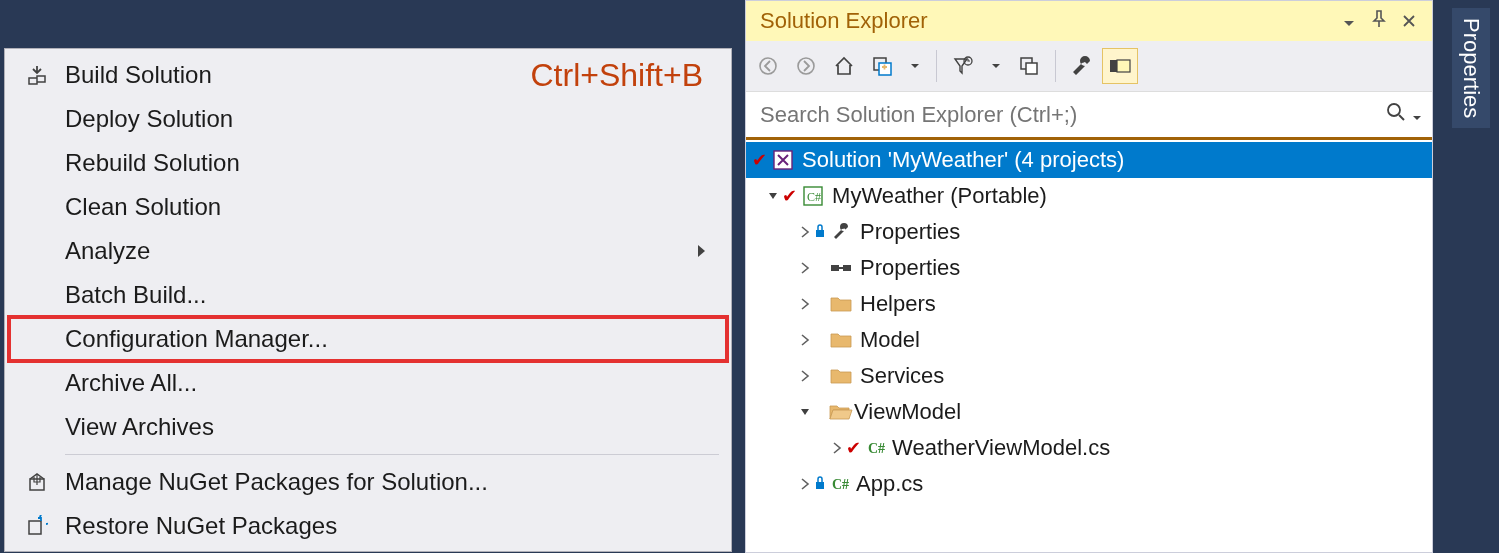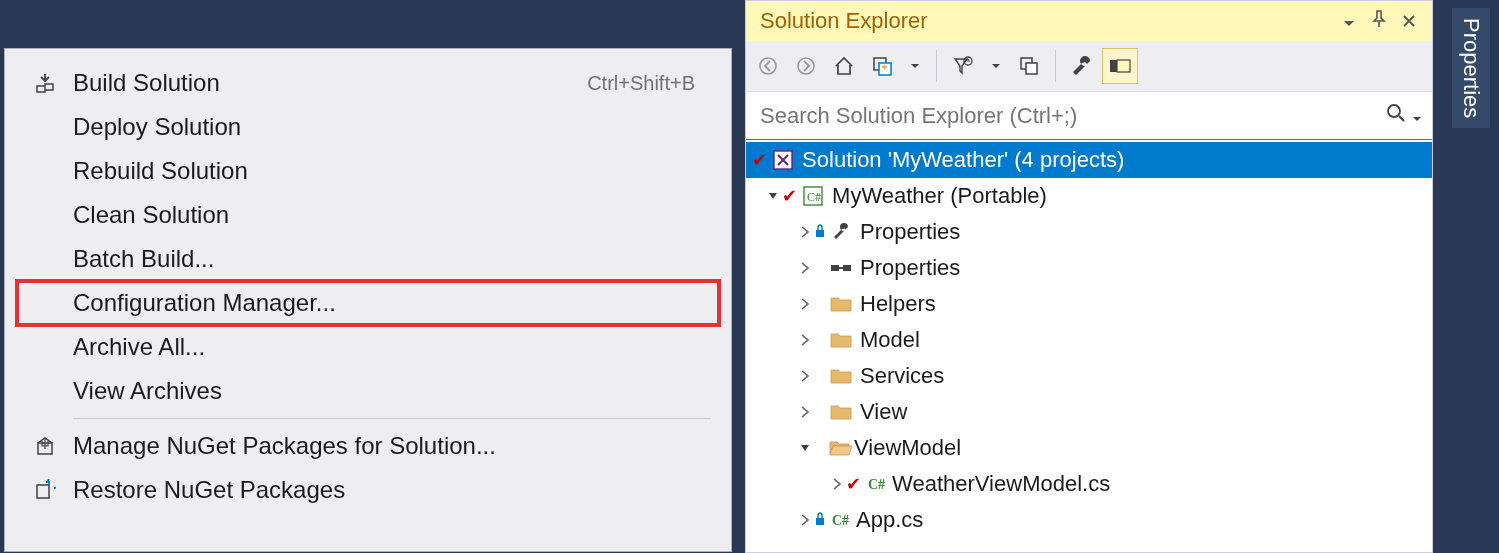"Build Solution" .context-menu { padding: 12px -> 4px }
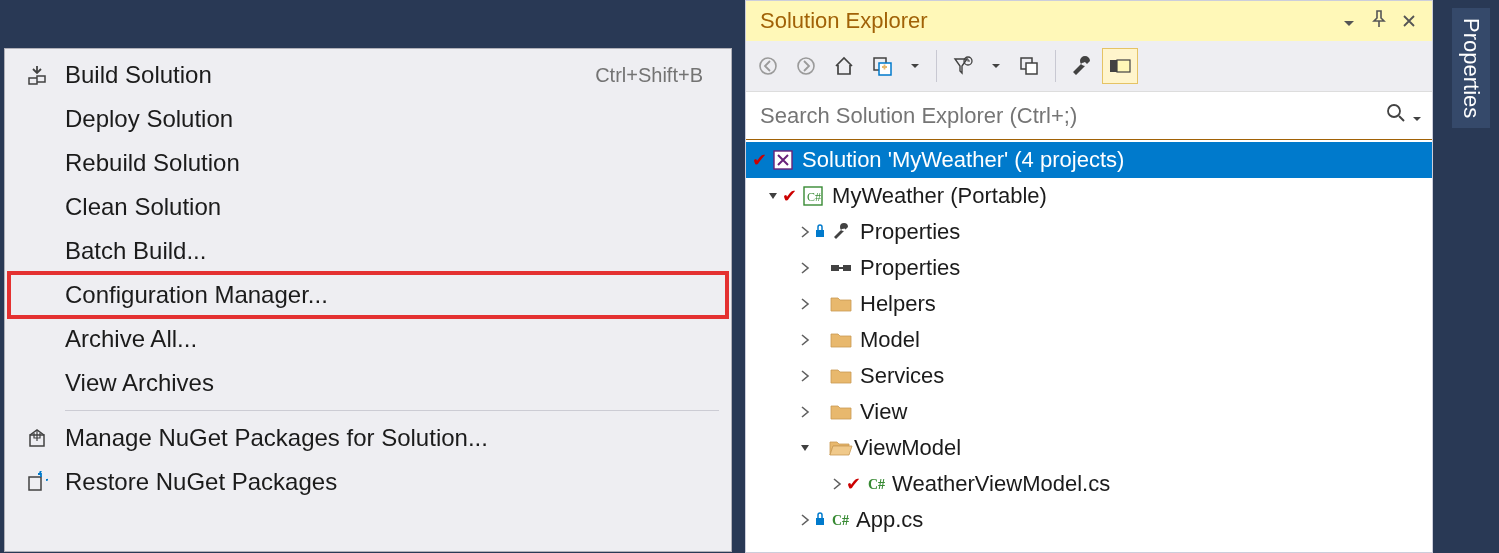"Ctrl+Shift+B" .menu-item .mi-shortcut { color: #737373 -> #c2410c; font-size: 20px -> 32px }
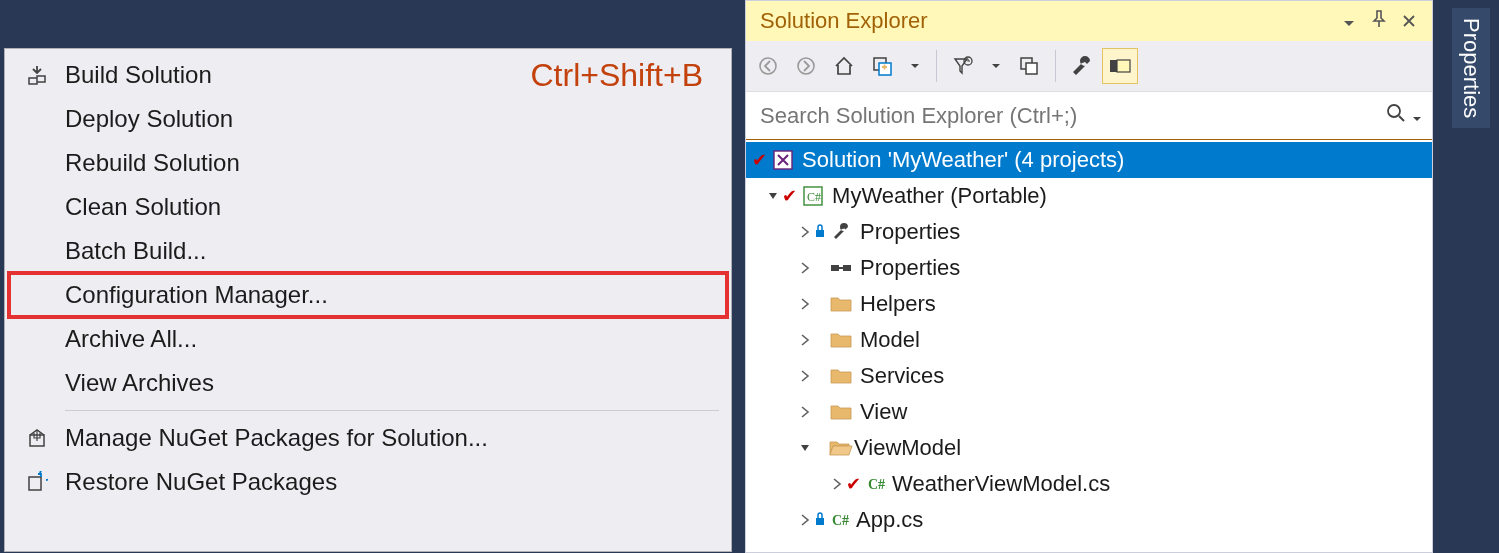"Search Solution Explorer (Ctrl+;)" .searchbar { border-bottom: 1px solid #a16207 -> 3px solid #a16207 }
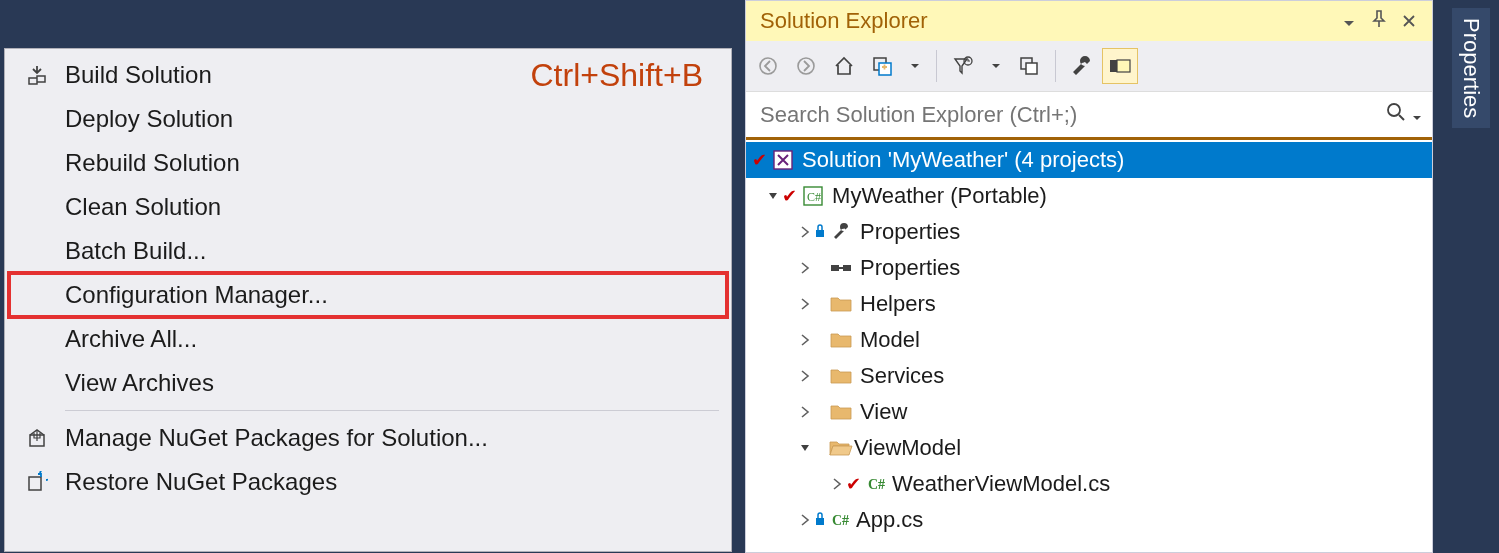"Analyze" div.menu-item { html: none -> <div> <span></span> <span>Analyze</span> <span> <svg> <path></path> </svg> </span> </div> }
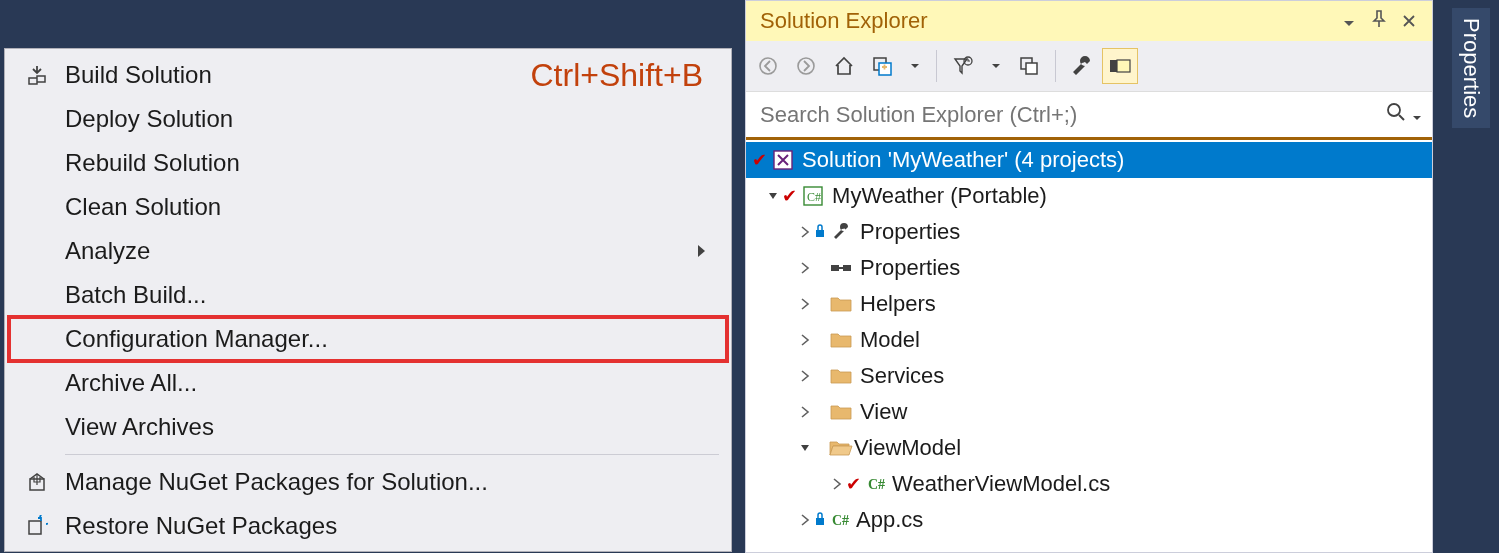"View" div.tree-row { html: <div> <span> <svg> <path></path> </svg> </span> <span></span> <span> <svg> <path></path> </svg> </span> <span>View</span> </div> -> none }
